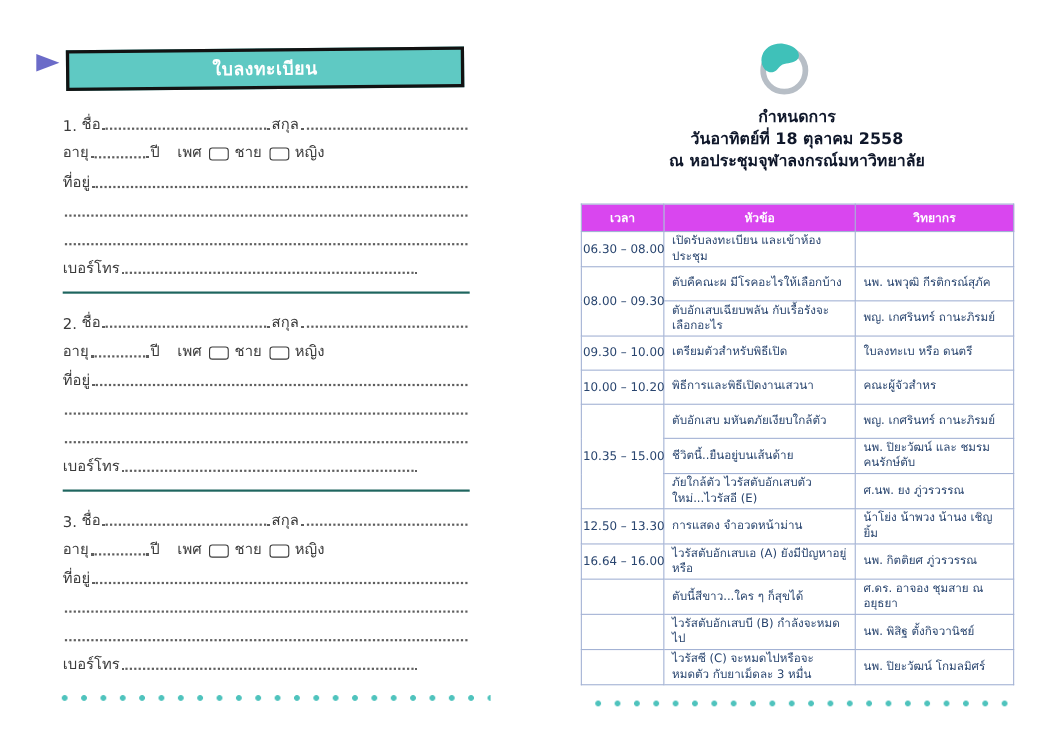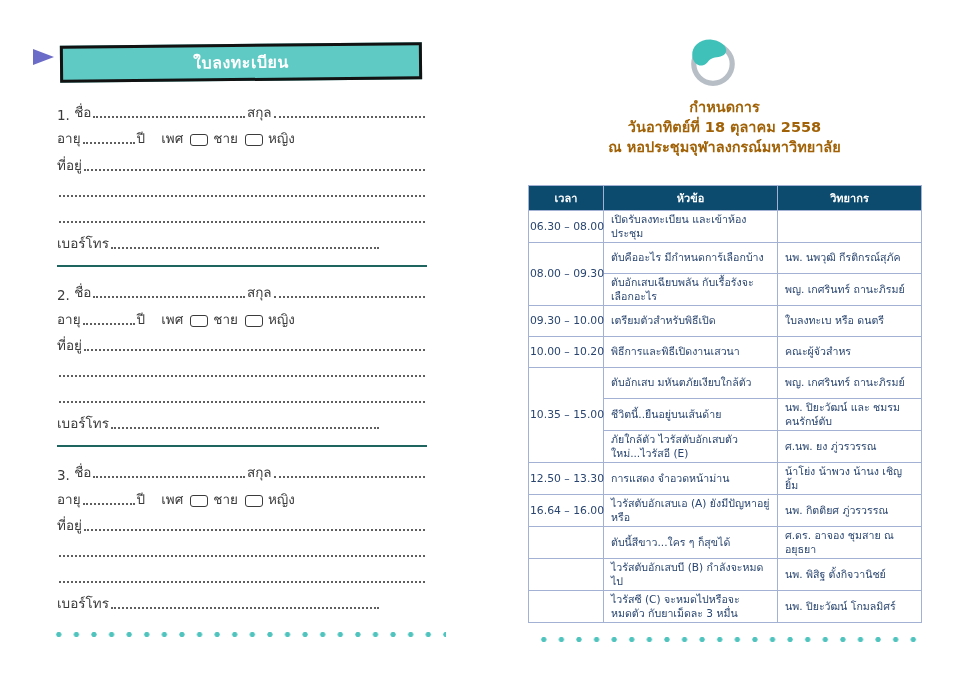"กำหนดการ" .sched-title { color: #a16207 -> #0f172a }
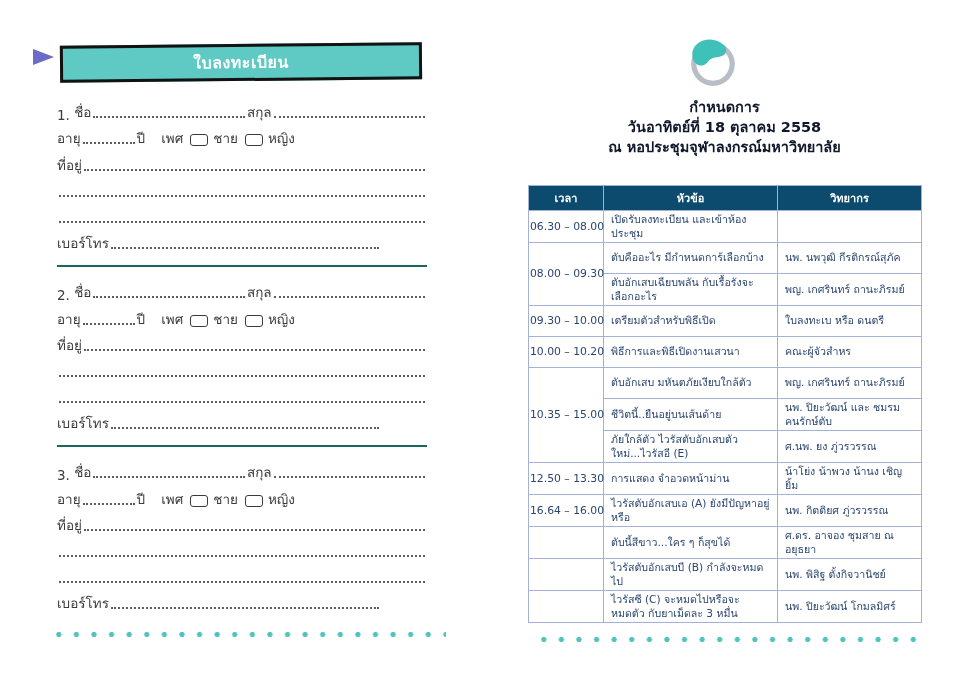"เวลา" th { background: #0c4a6e -> #d946ef }
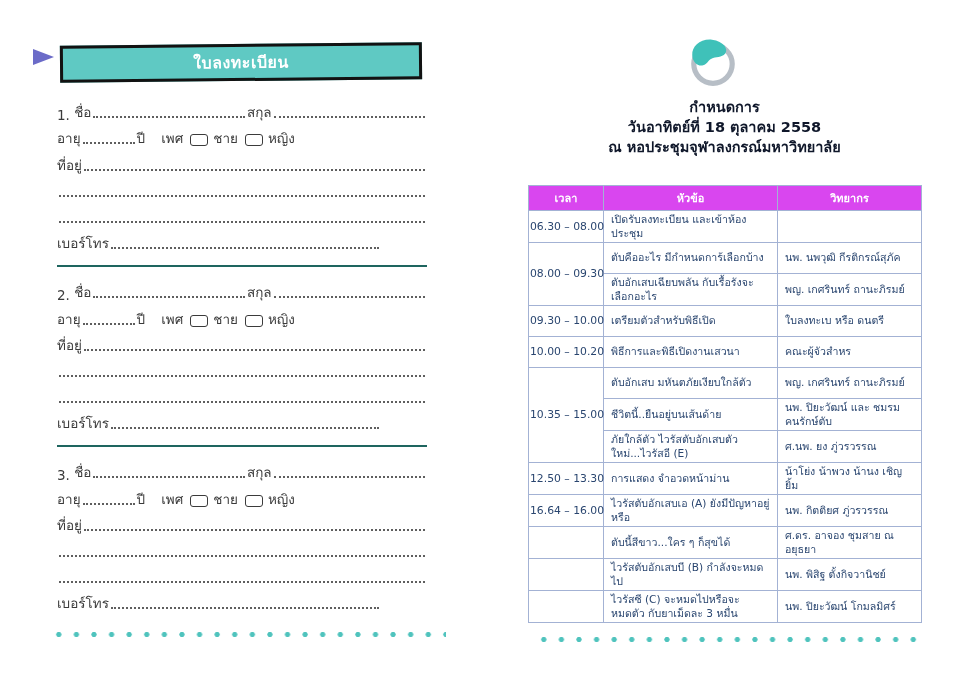"ตับคืออะไร มีกำหนดการ้เลือกบ้าง" td { text: ตับคืออะไร มีกำหนดการ้เลือกบ้าง -> ตับคืคณะผ มีโรคอะไรให้เลือกบ้าง }
